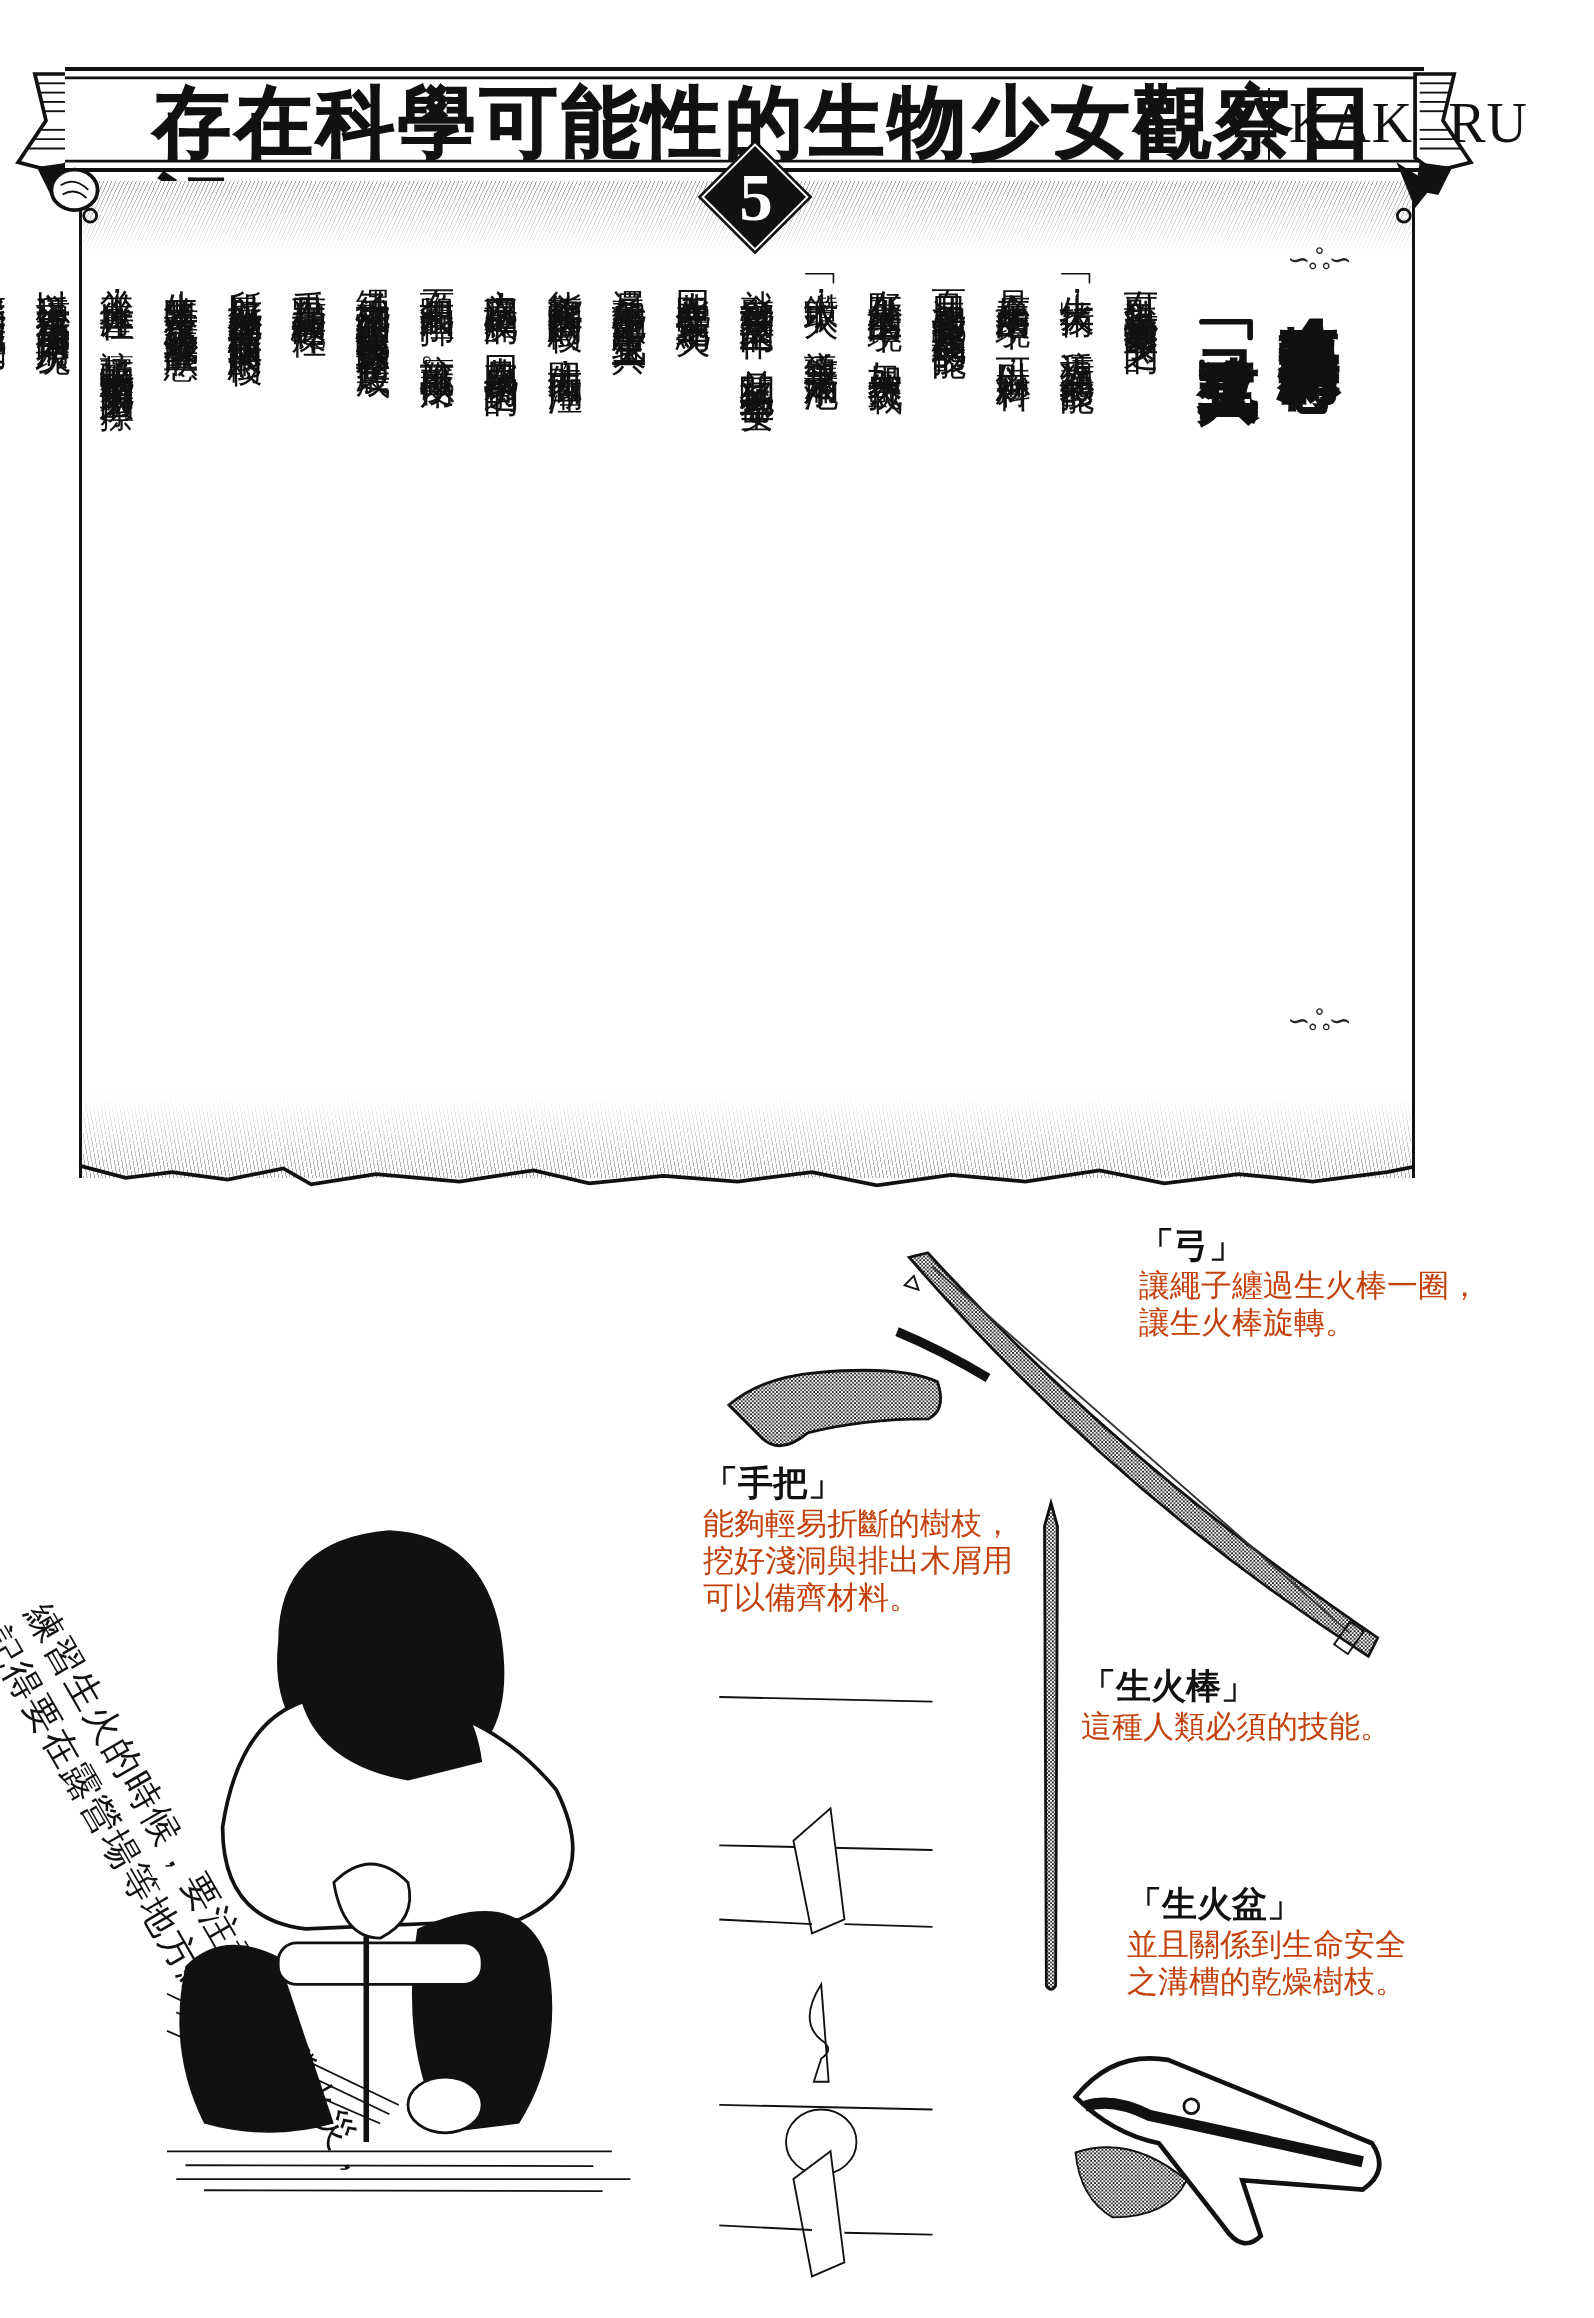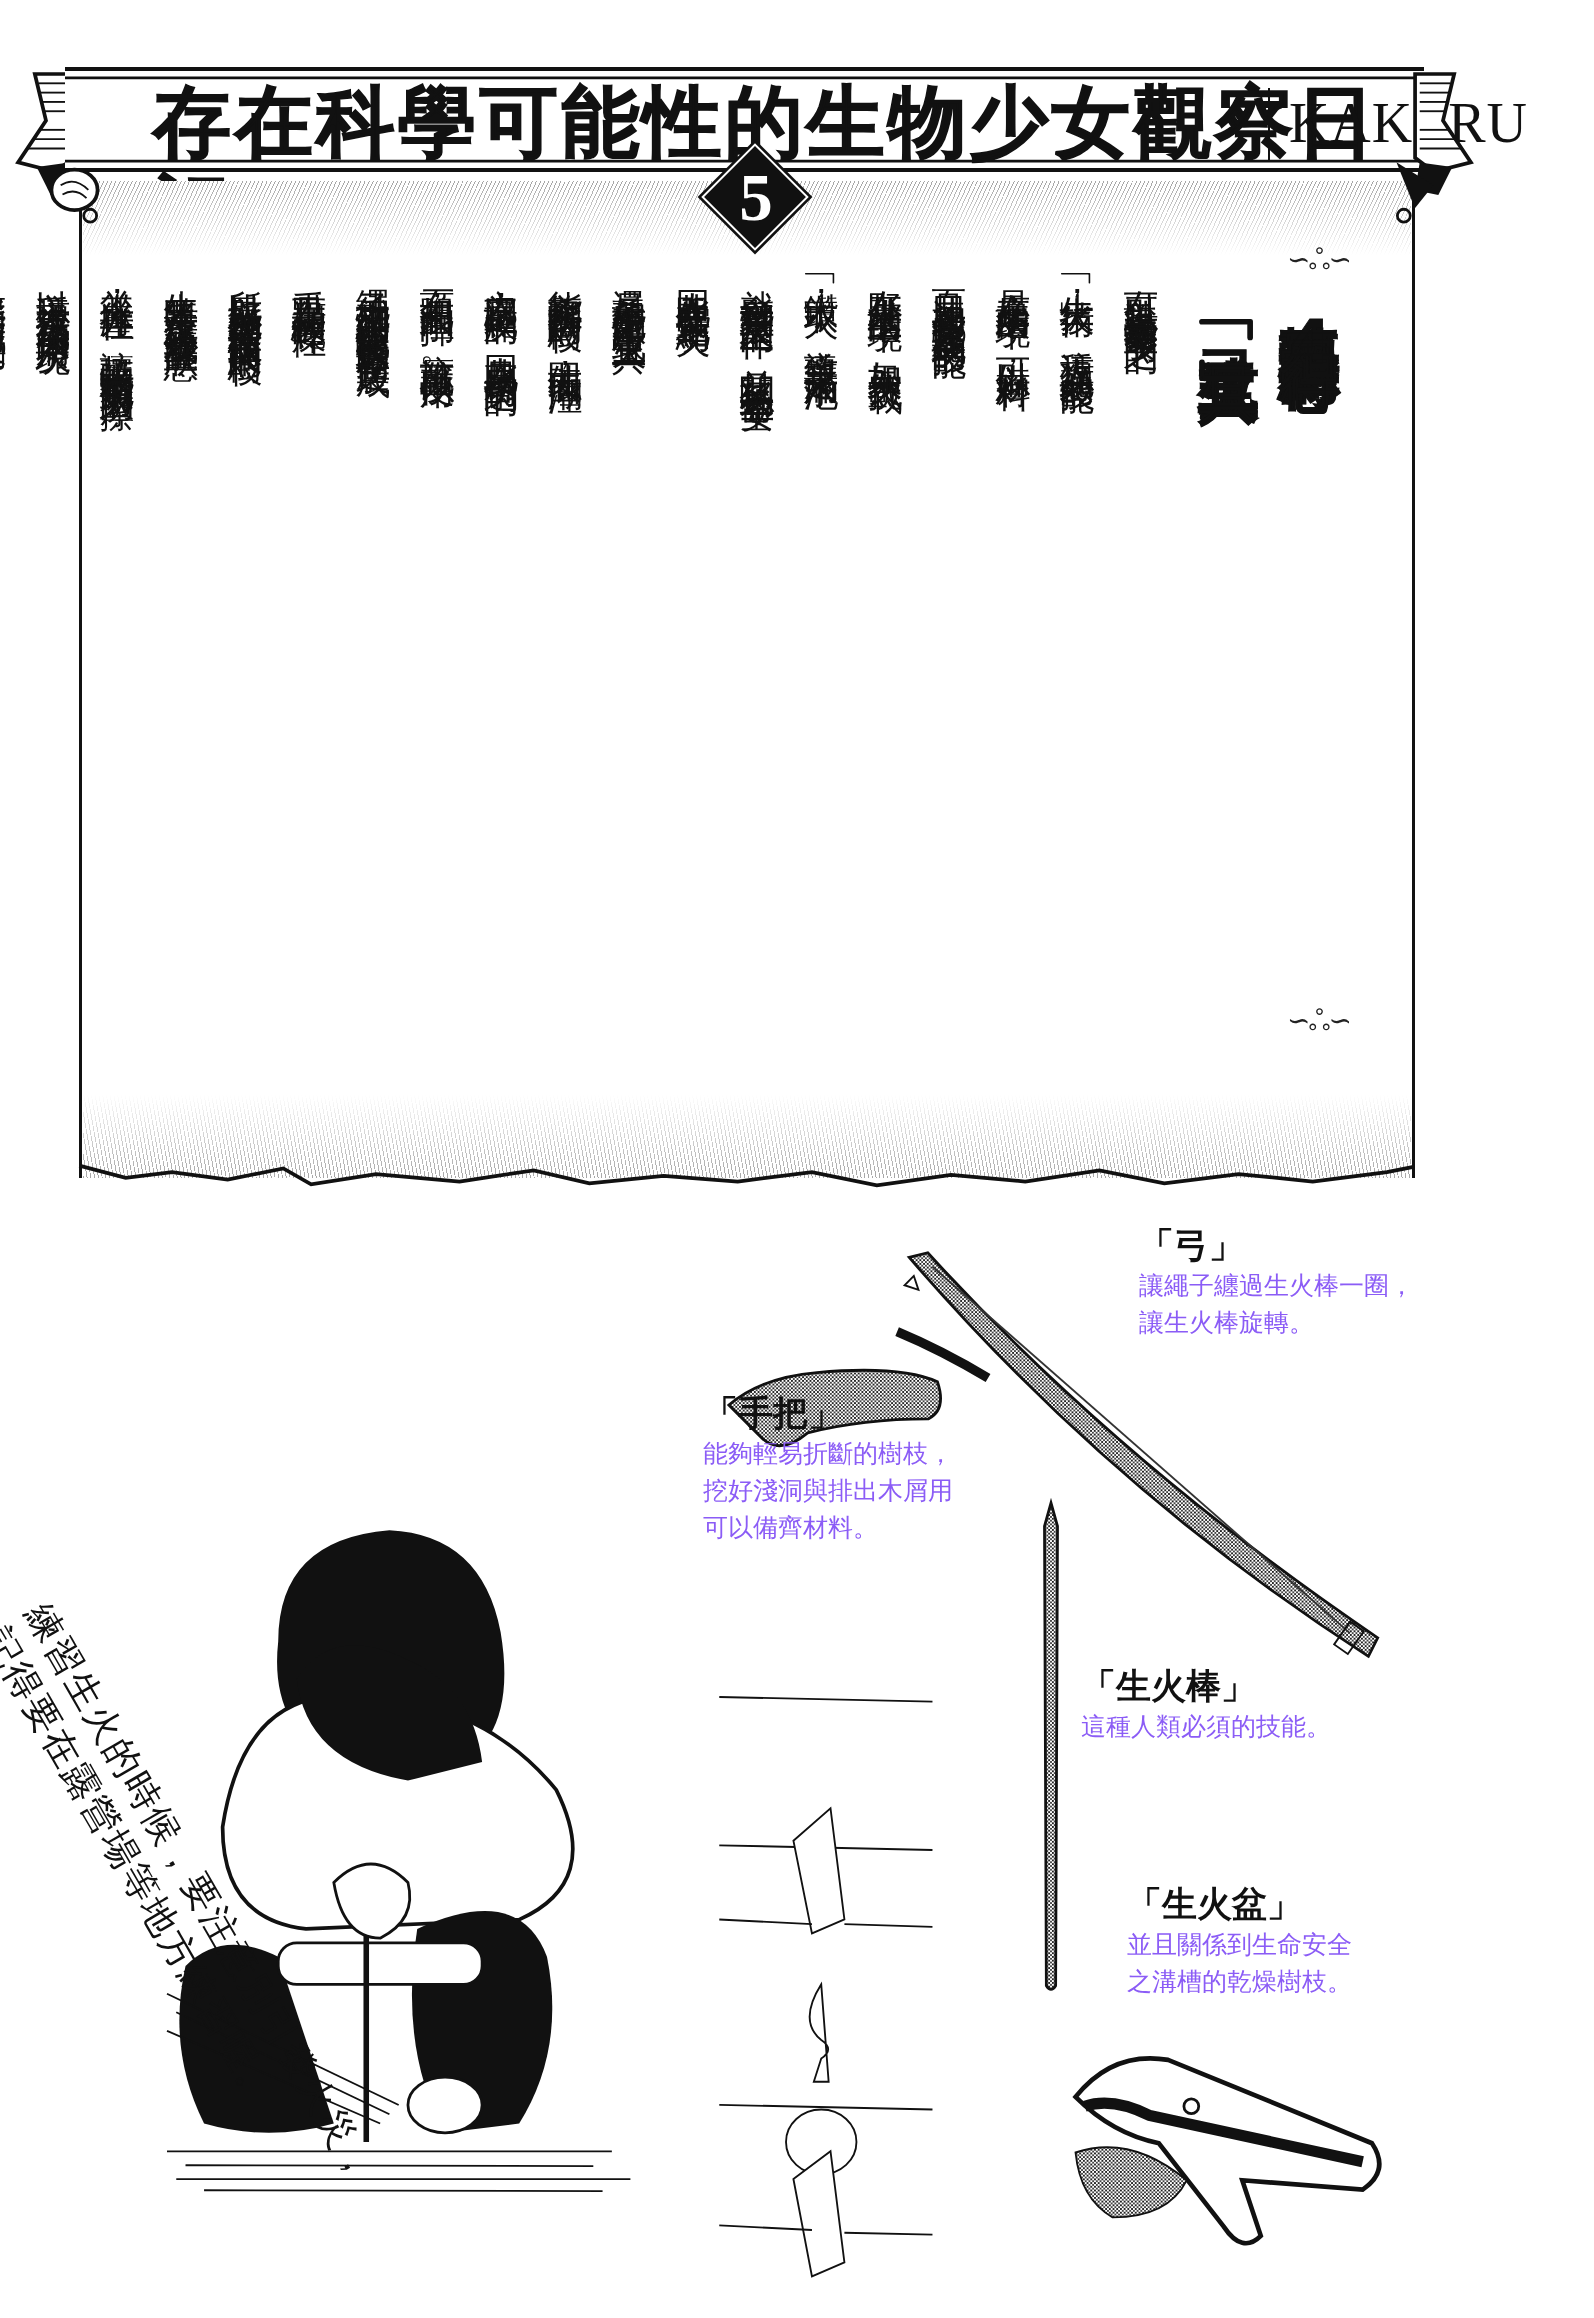"讓繩子纏過生火棒一圈，" .lbl-desc { color: #8b5cf6 -> #c2410c; font-size: 25px -> 31px }
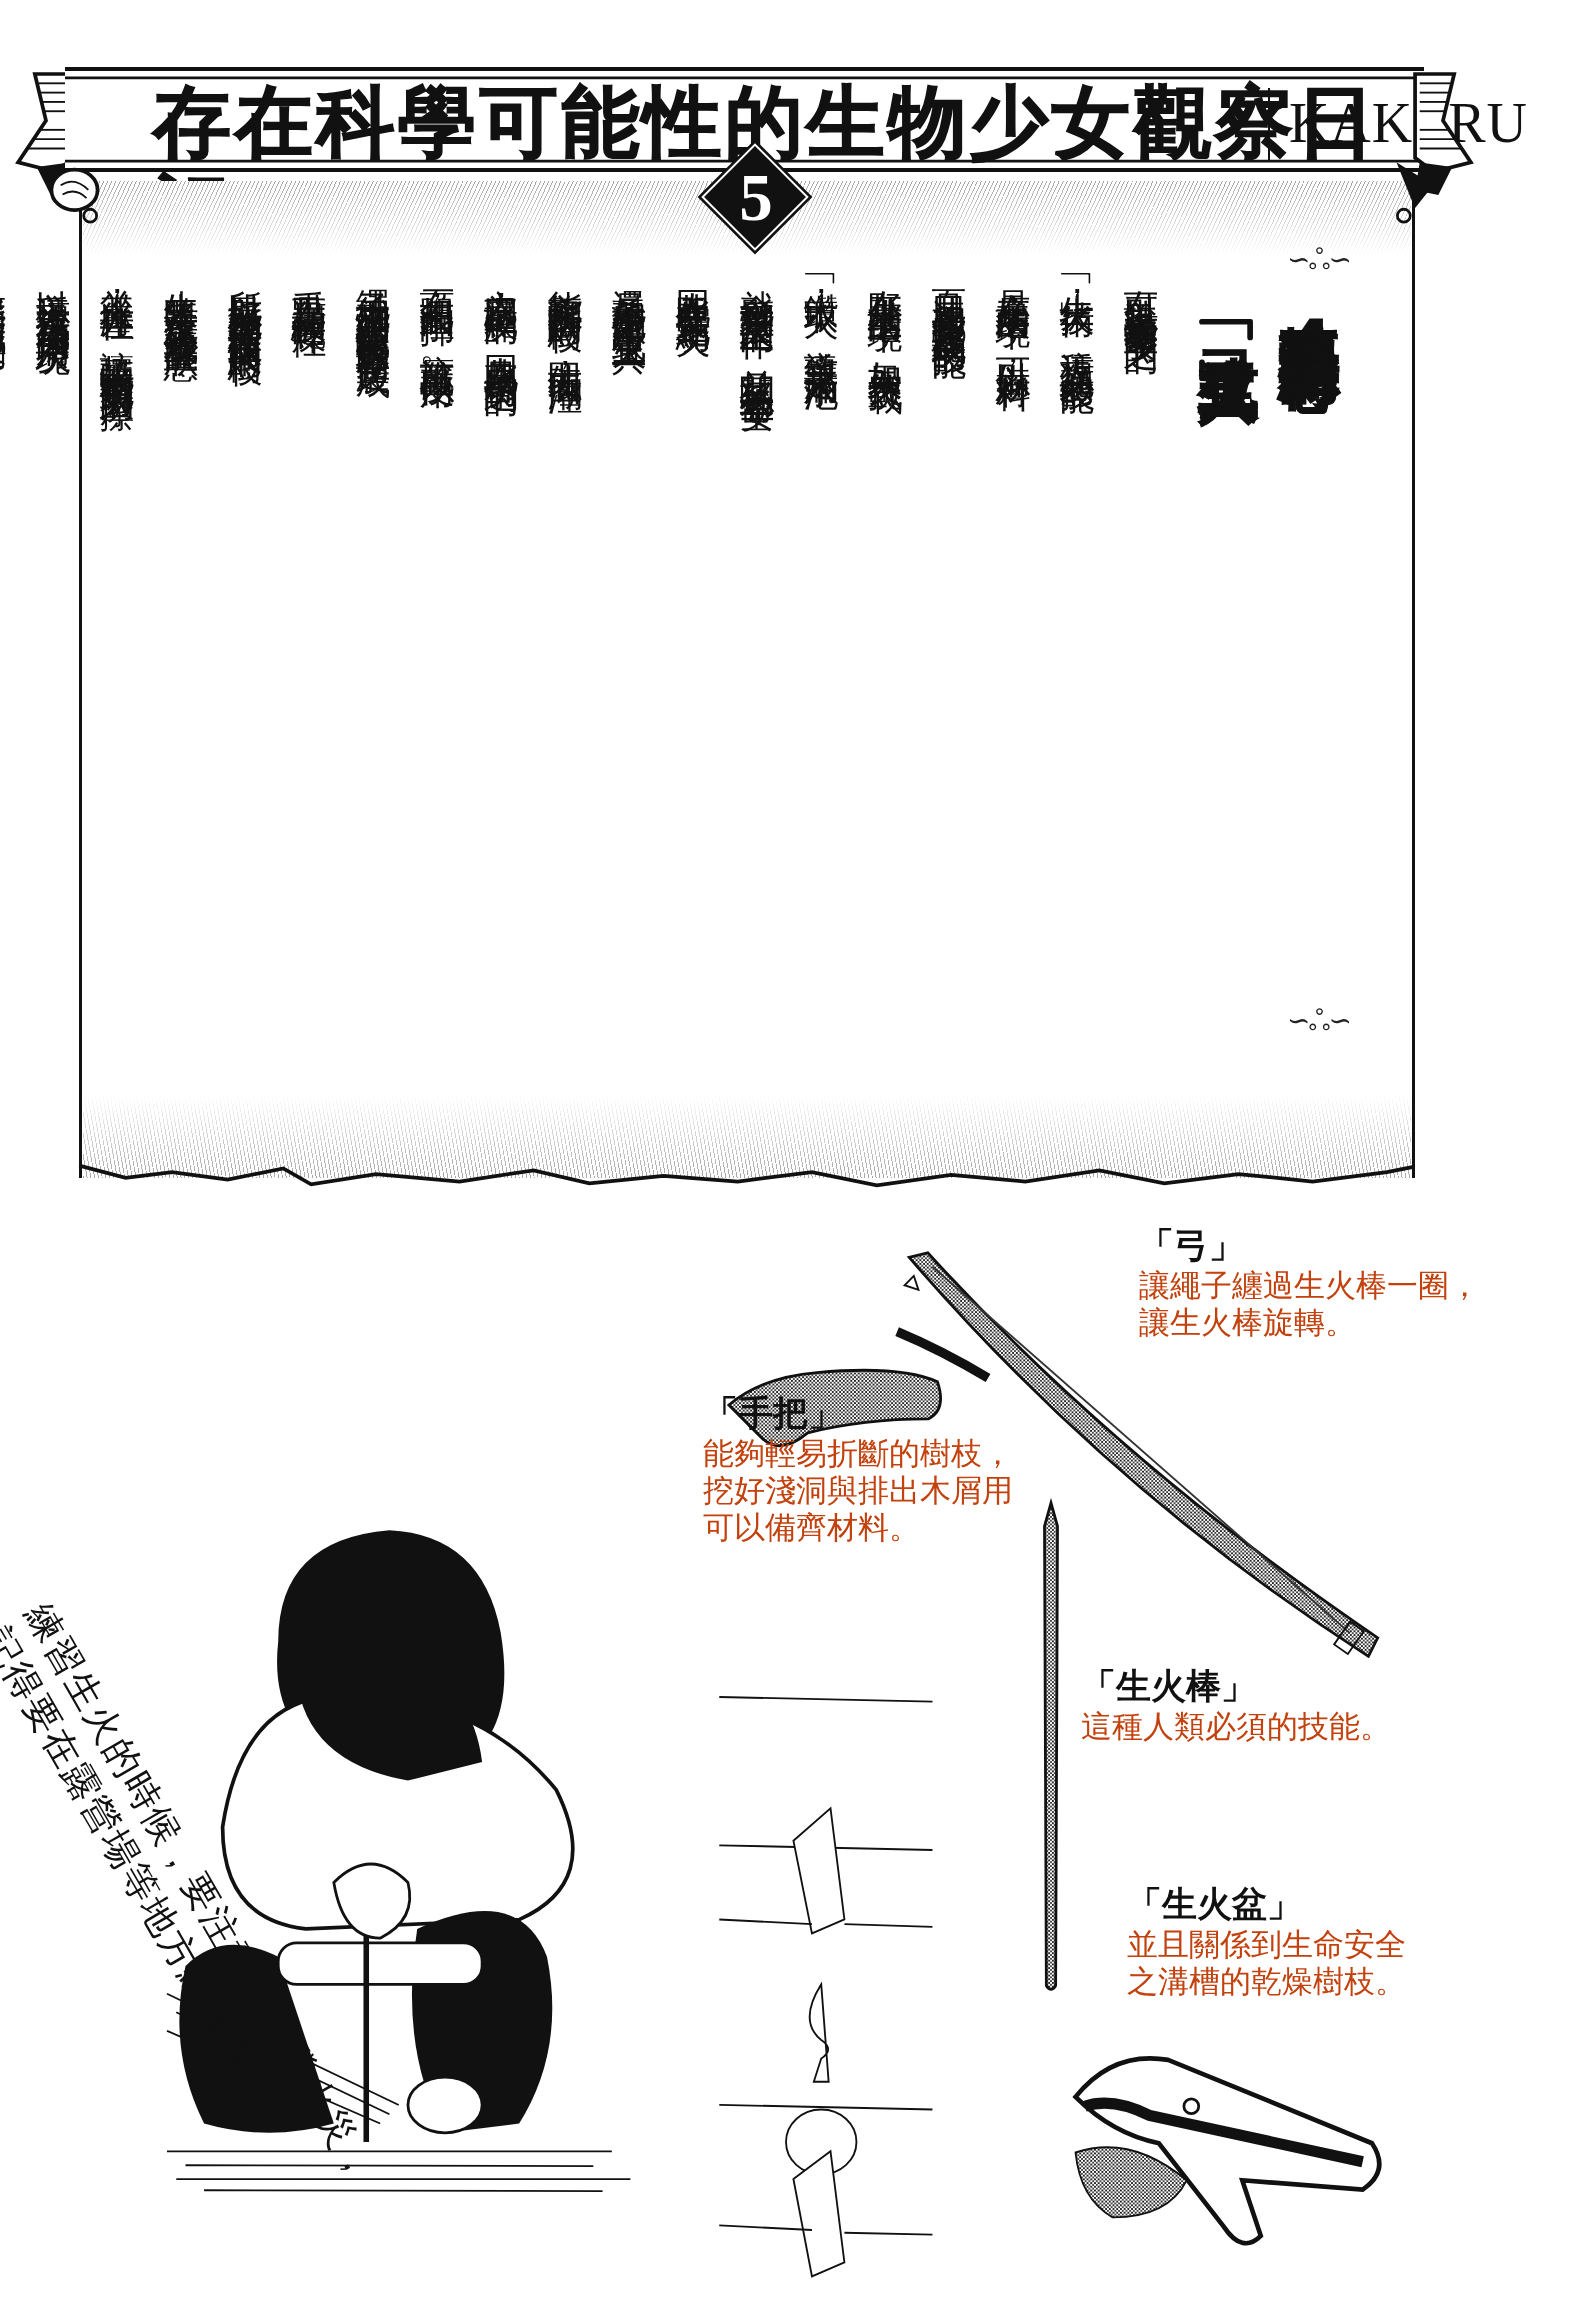"「手把」" div.abs { top: 1392px -> 1462px }
